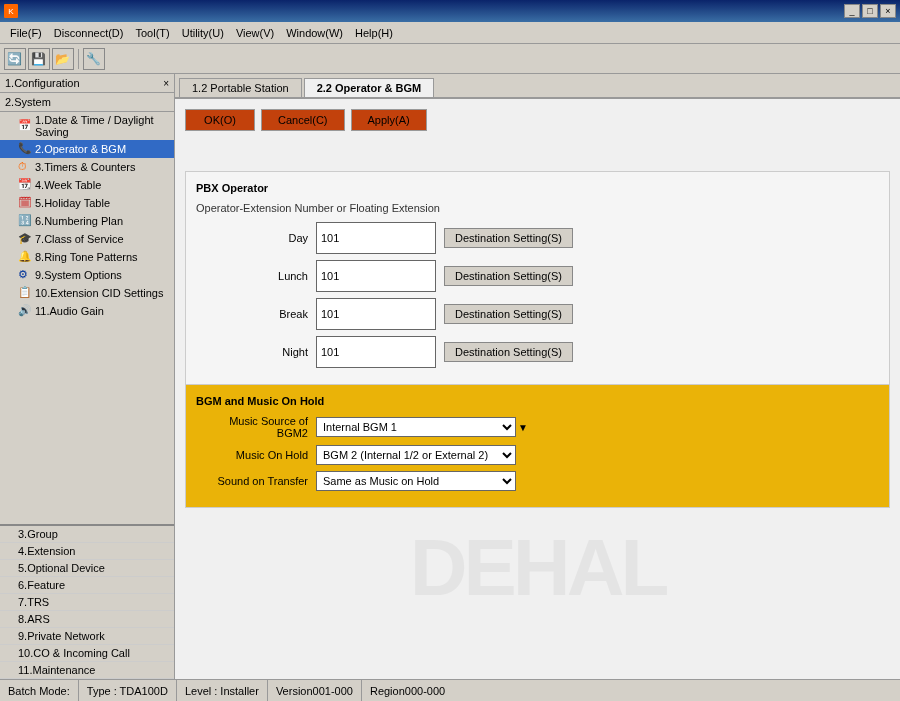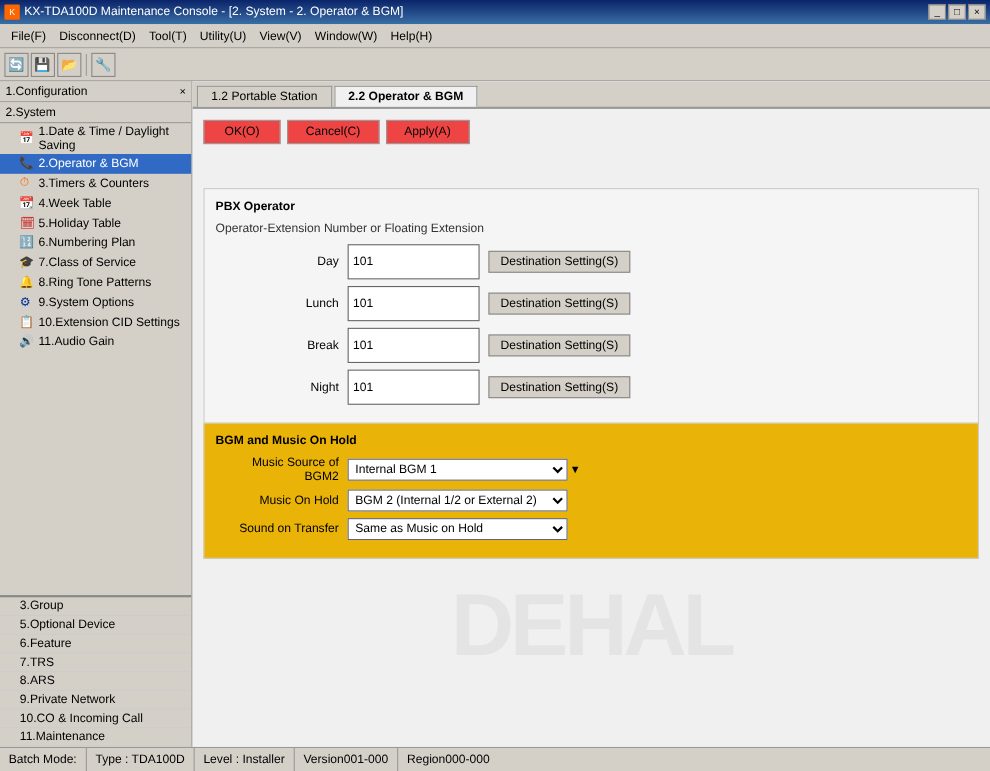"KX-TDA100D Maintenance Console - [2." span { html: <span>KX-TDA100D Maintenance Console - [2. System - 2. Operator &amp; BGM]</span> -> none }
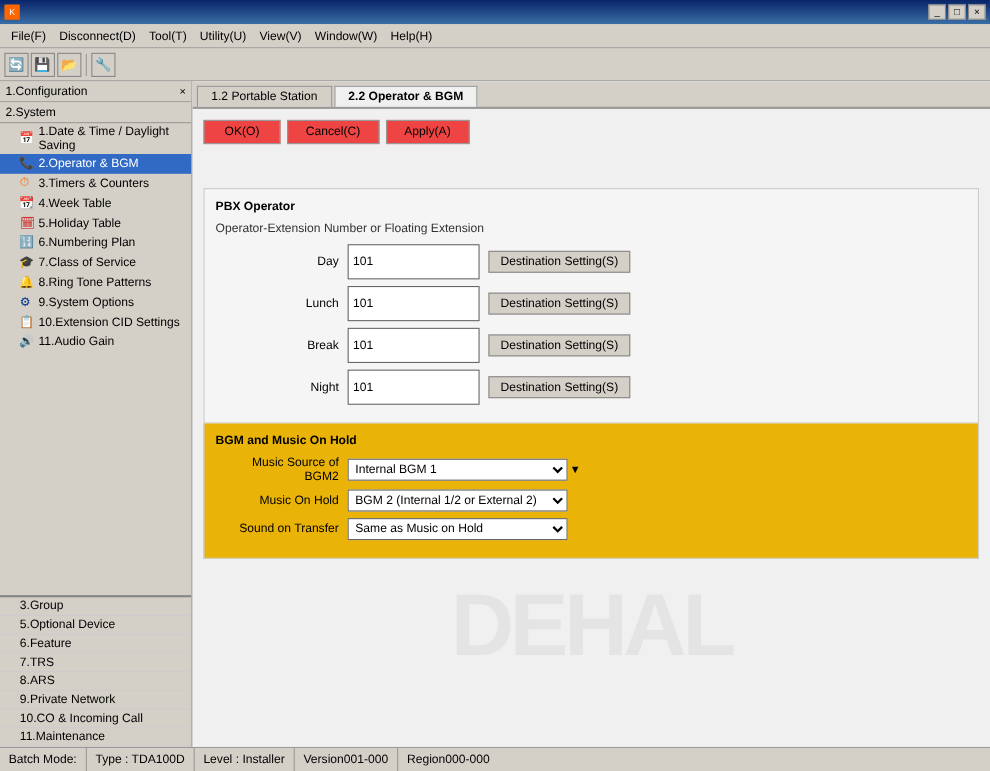"OK(O)" .action-btn { background: #ef4444 -> #c2410c }
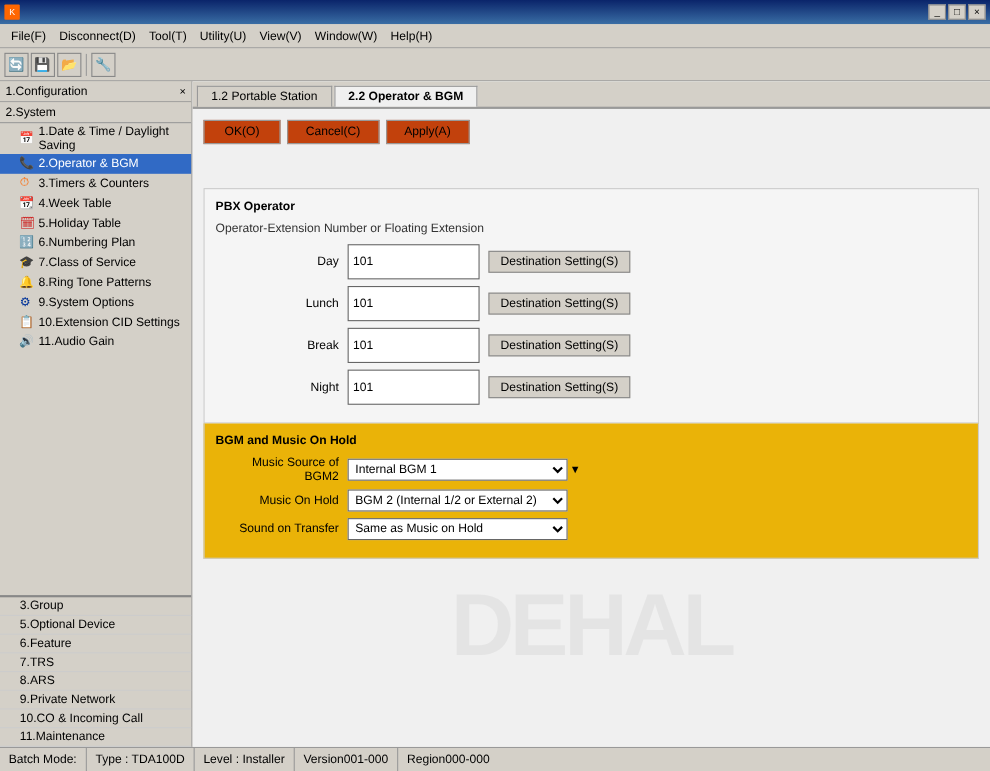"4.Extension" div.sidebar-group { html: none -> <div>4.Extension</div> }
